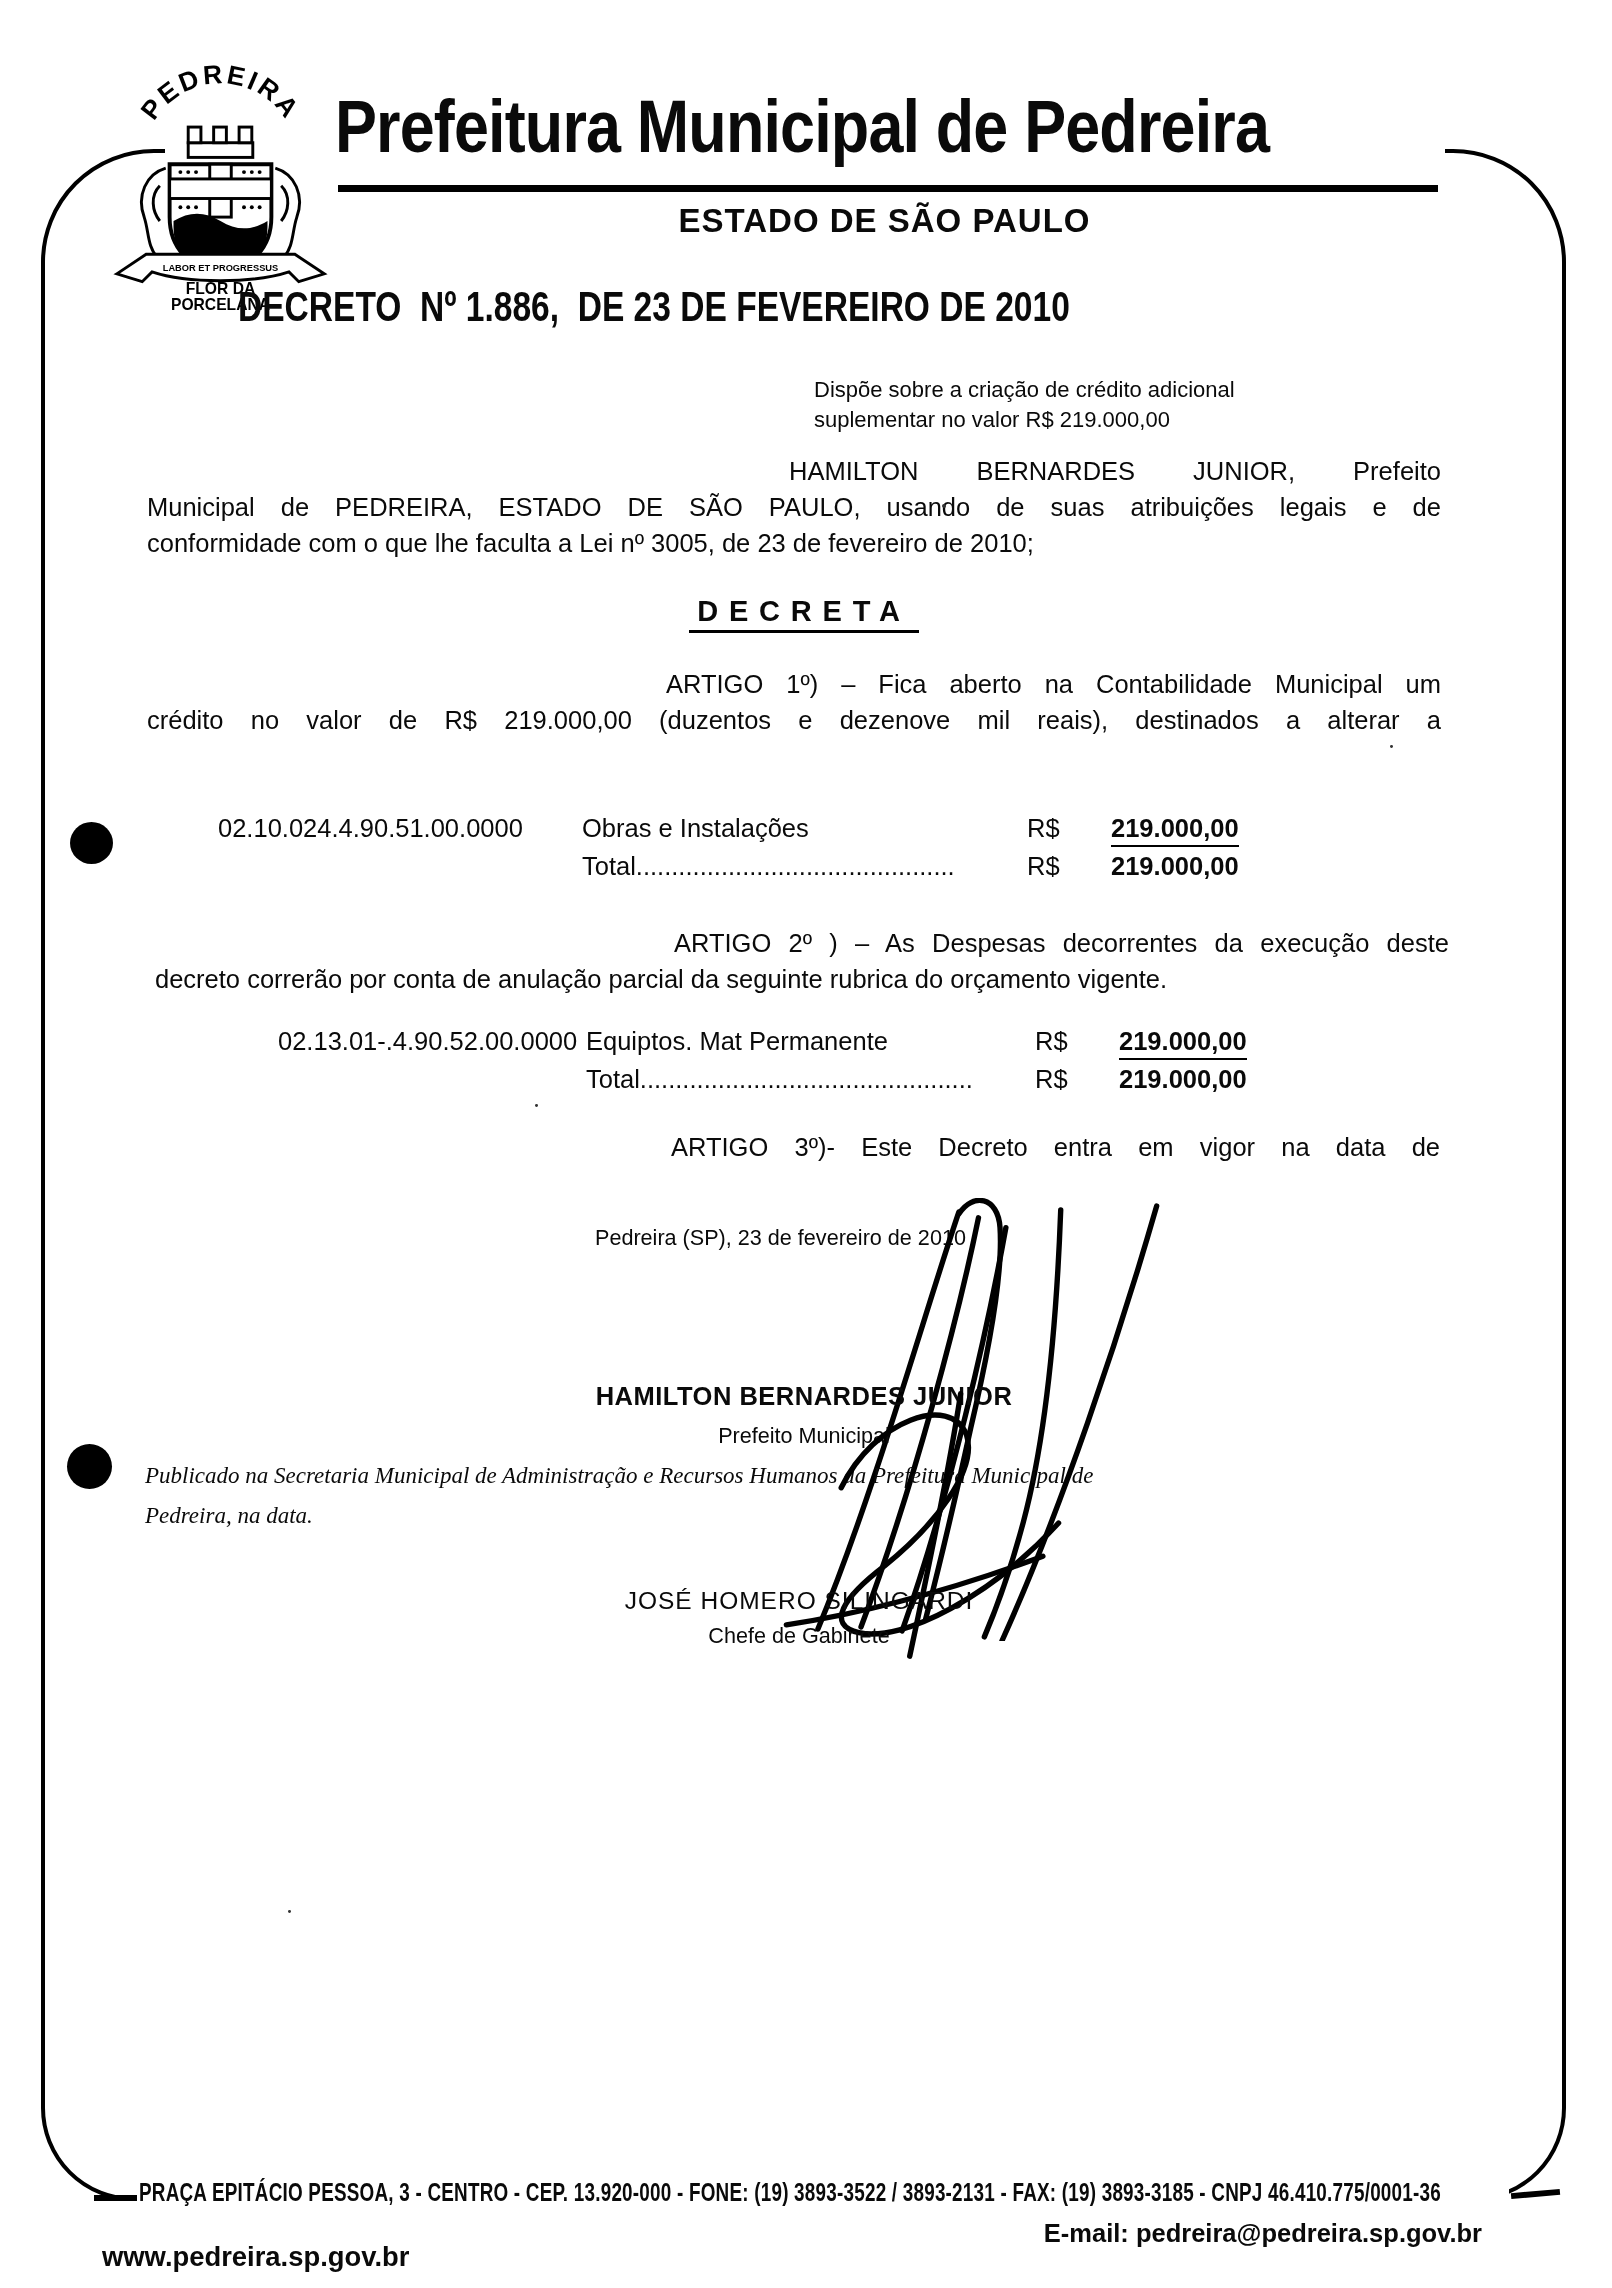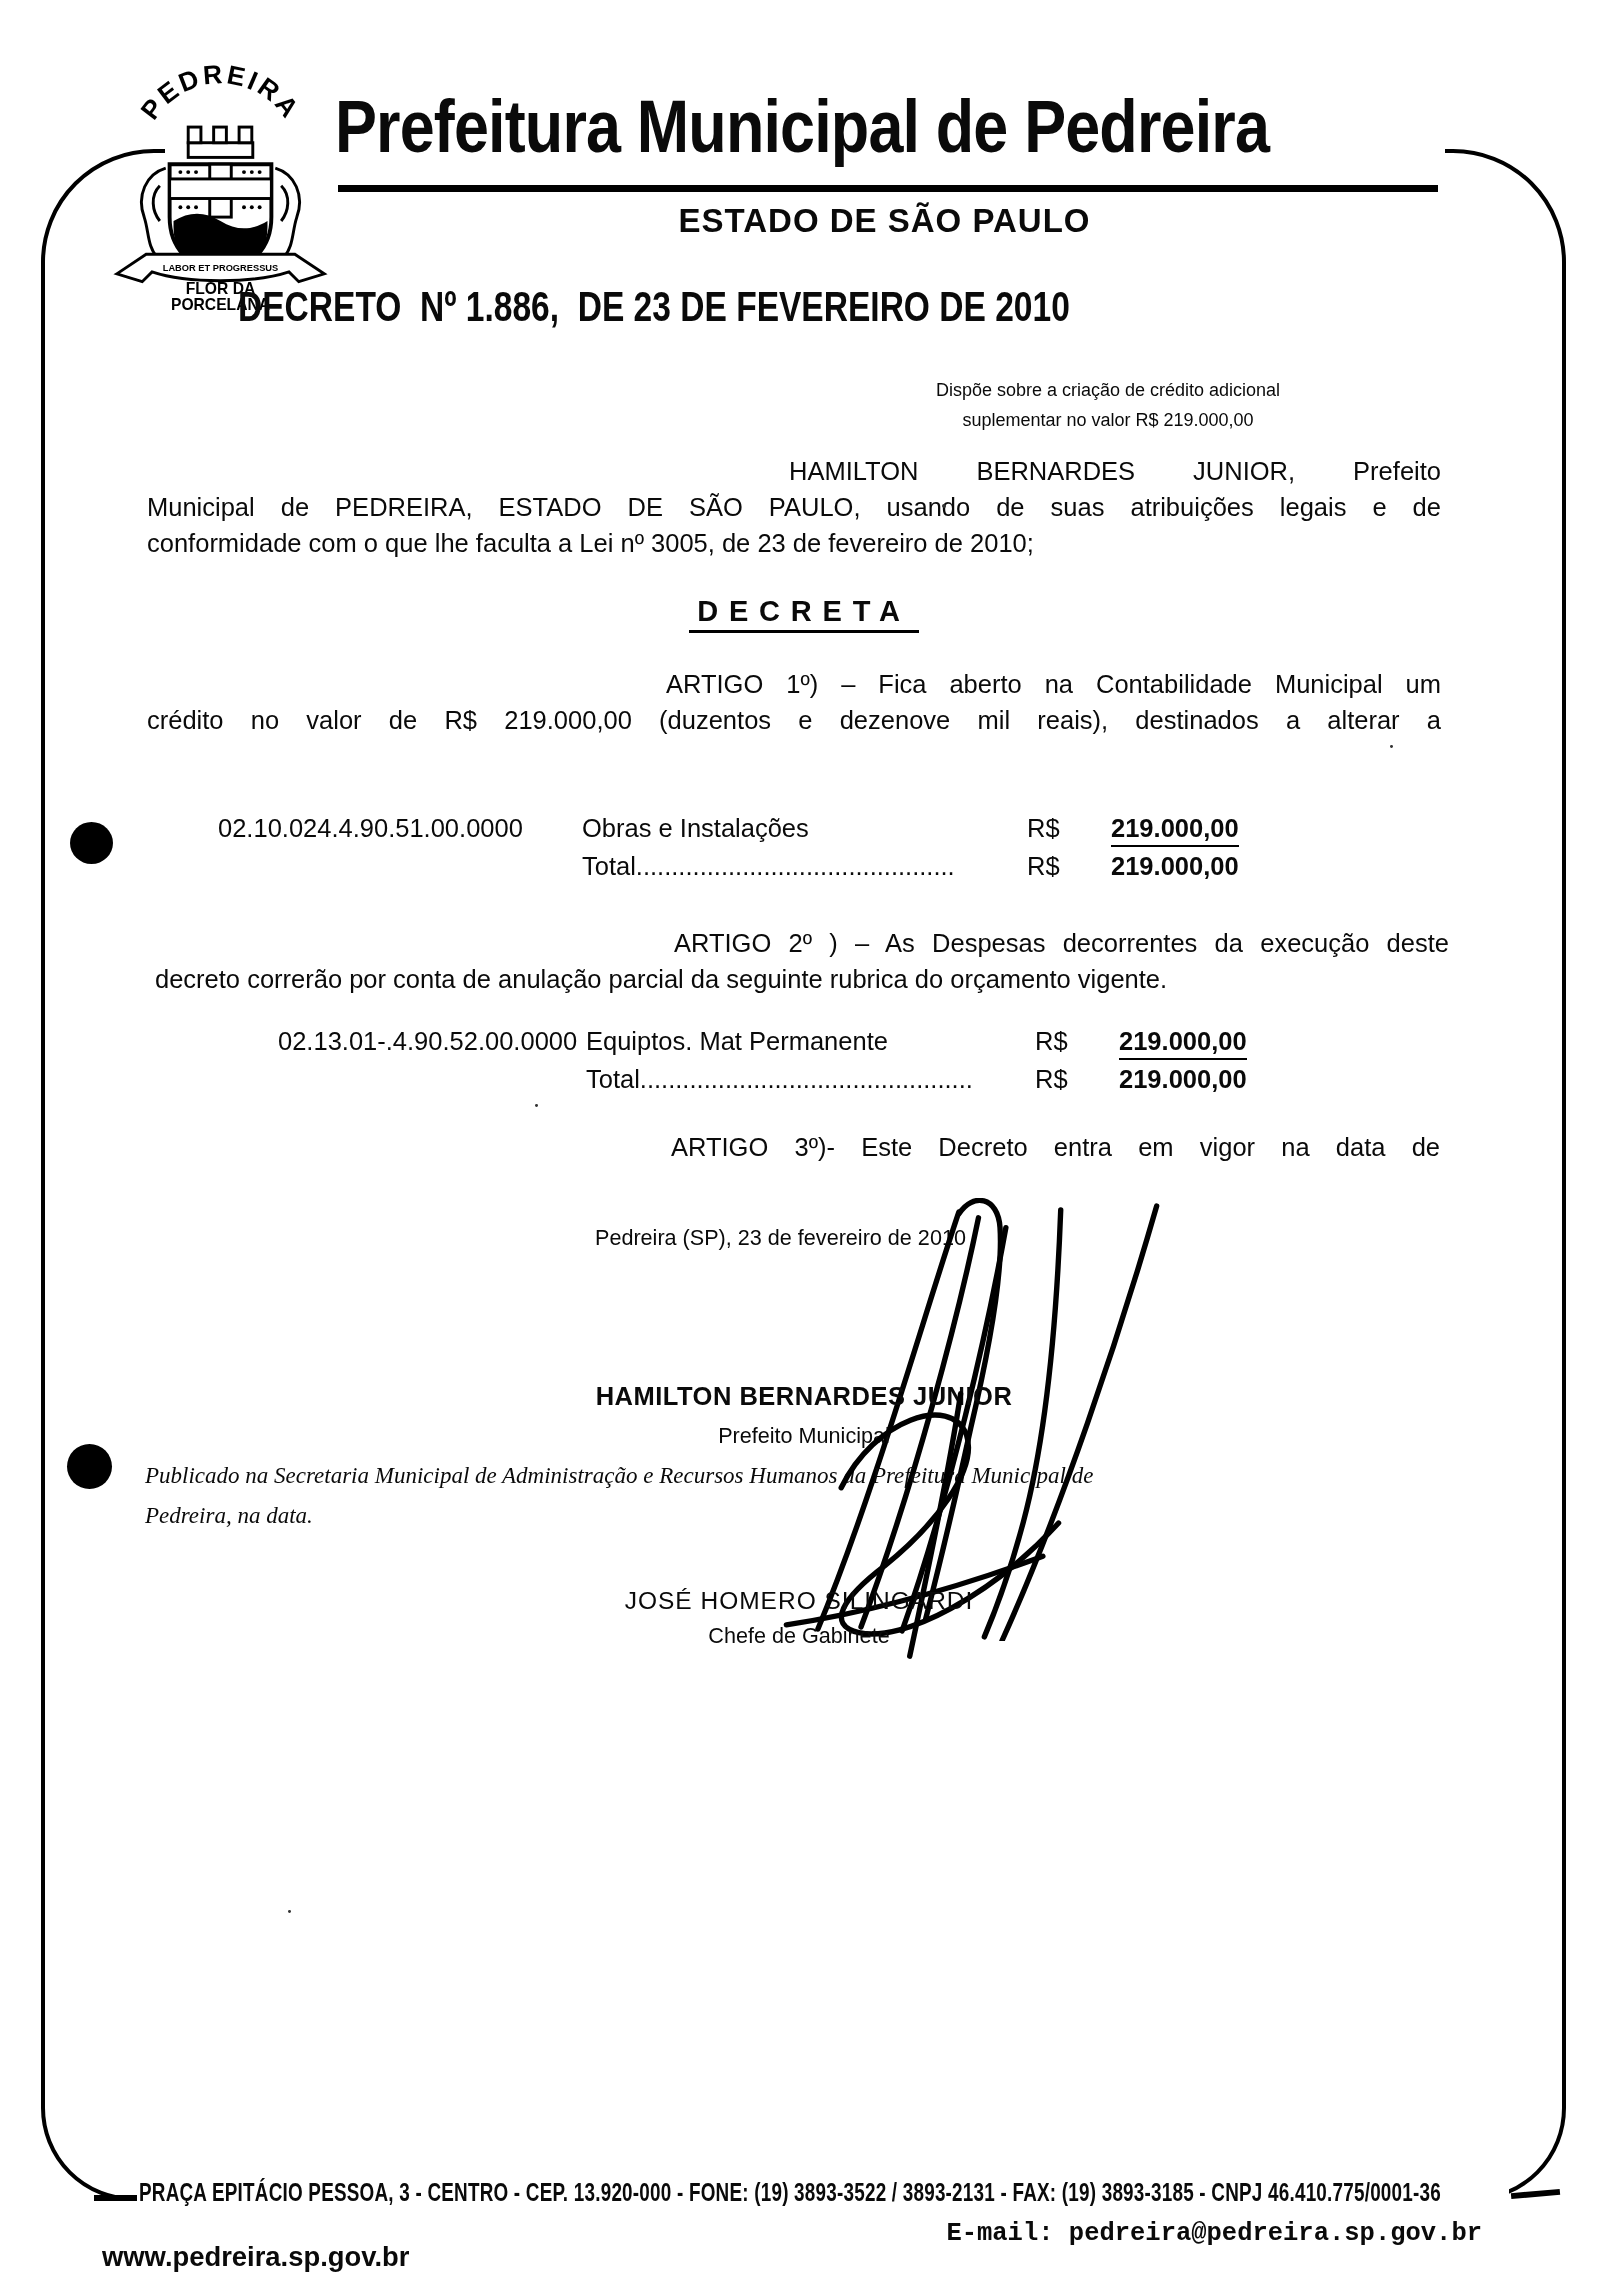"Dispõe sobre a criação de" .summary { font-size: 18px -> 22px; text-align: center -> left }
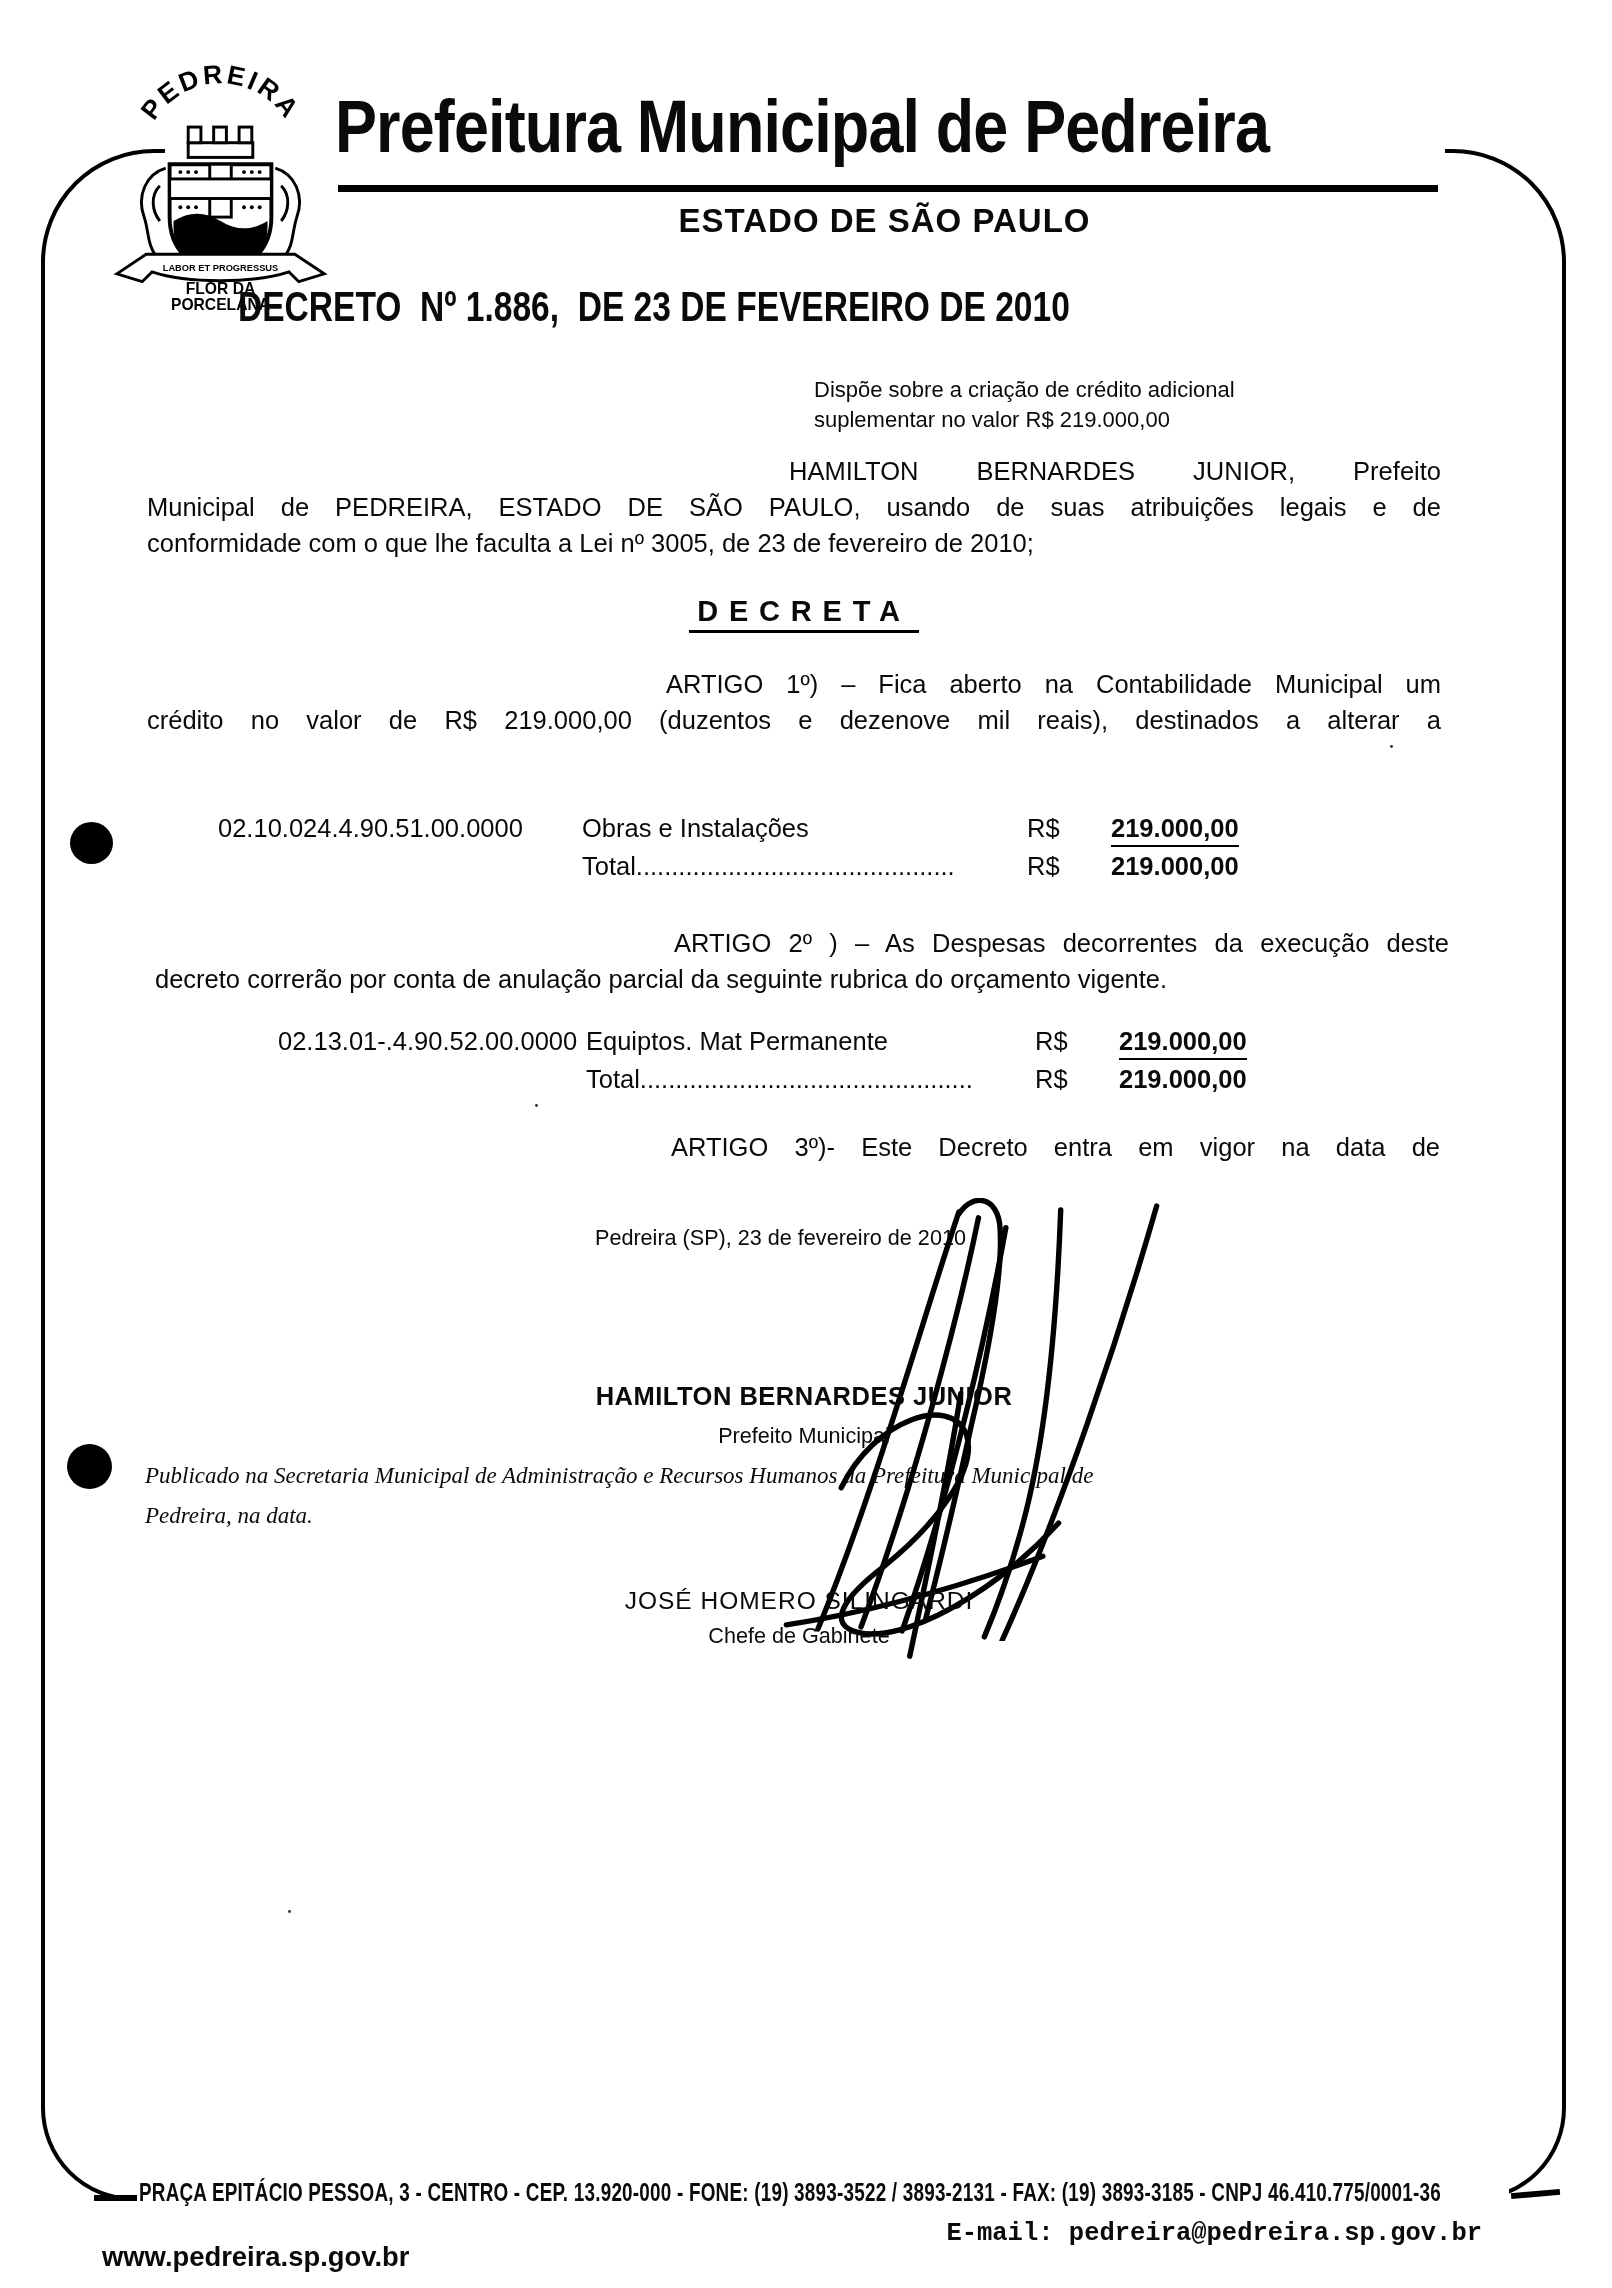"E-mail: pedreira@pedreira.sp.gov.br" .mail { font-family: Liberation Mono, monospace -> none }
